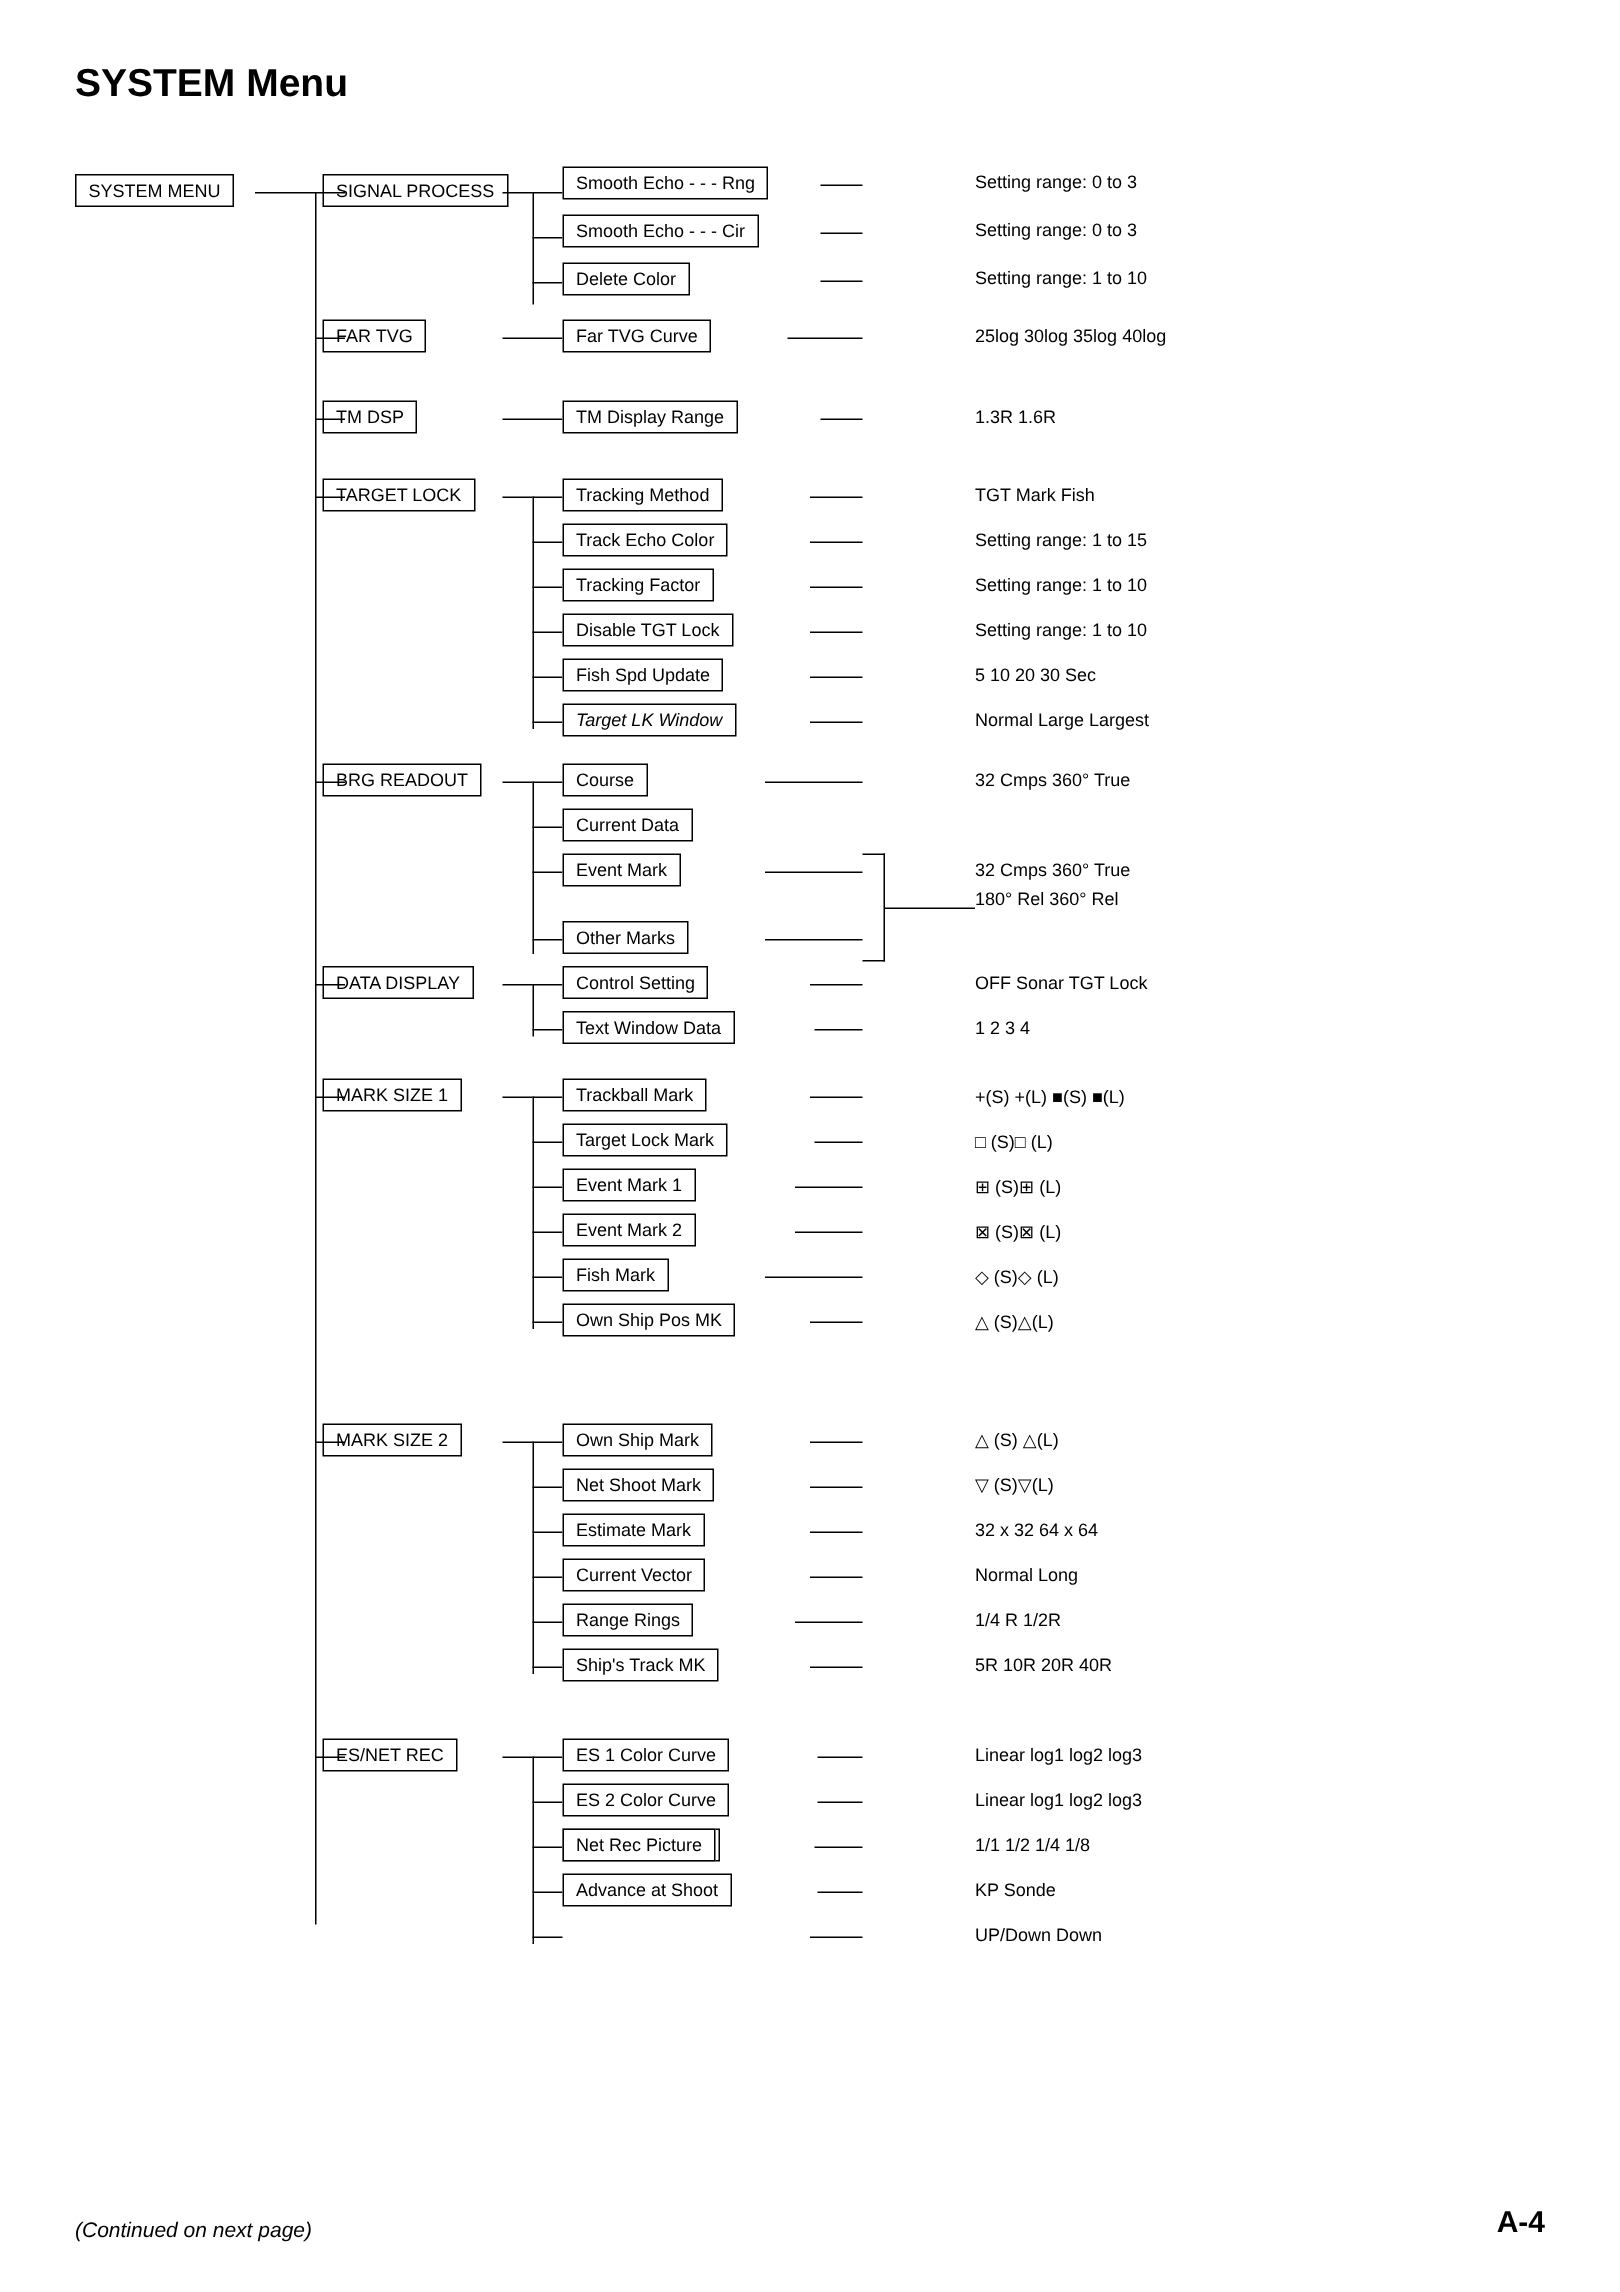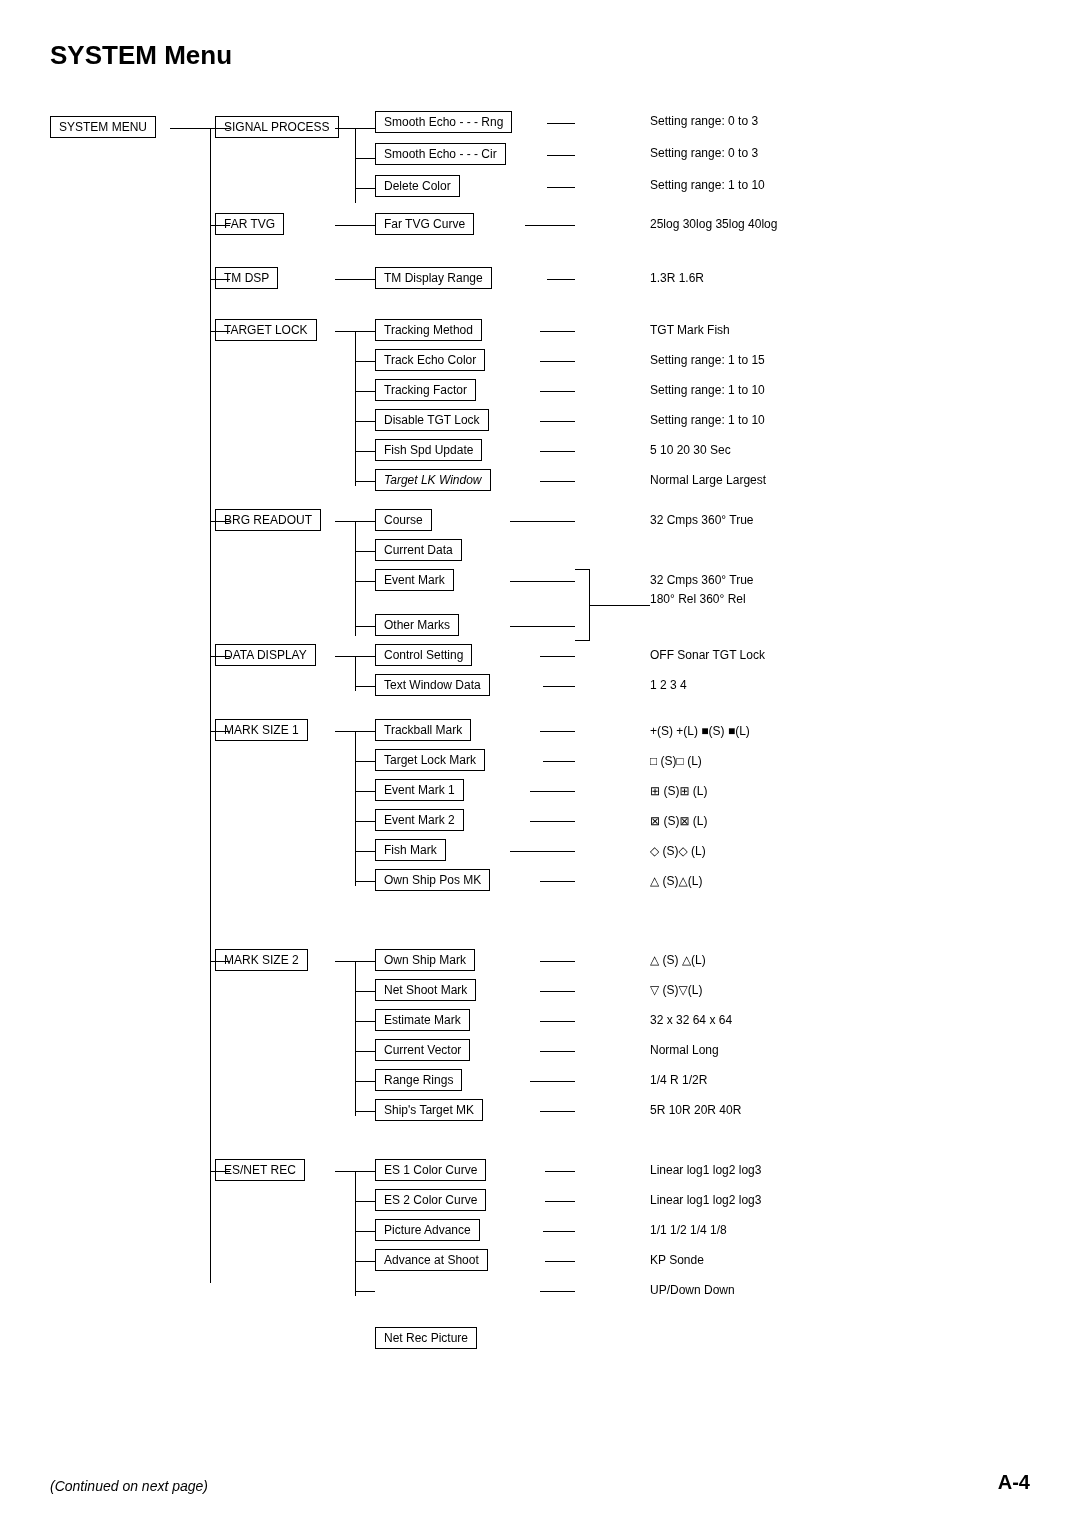"Ship's Target MK" div.box { text: Target -> Track }
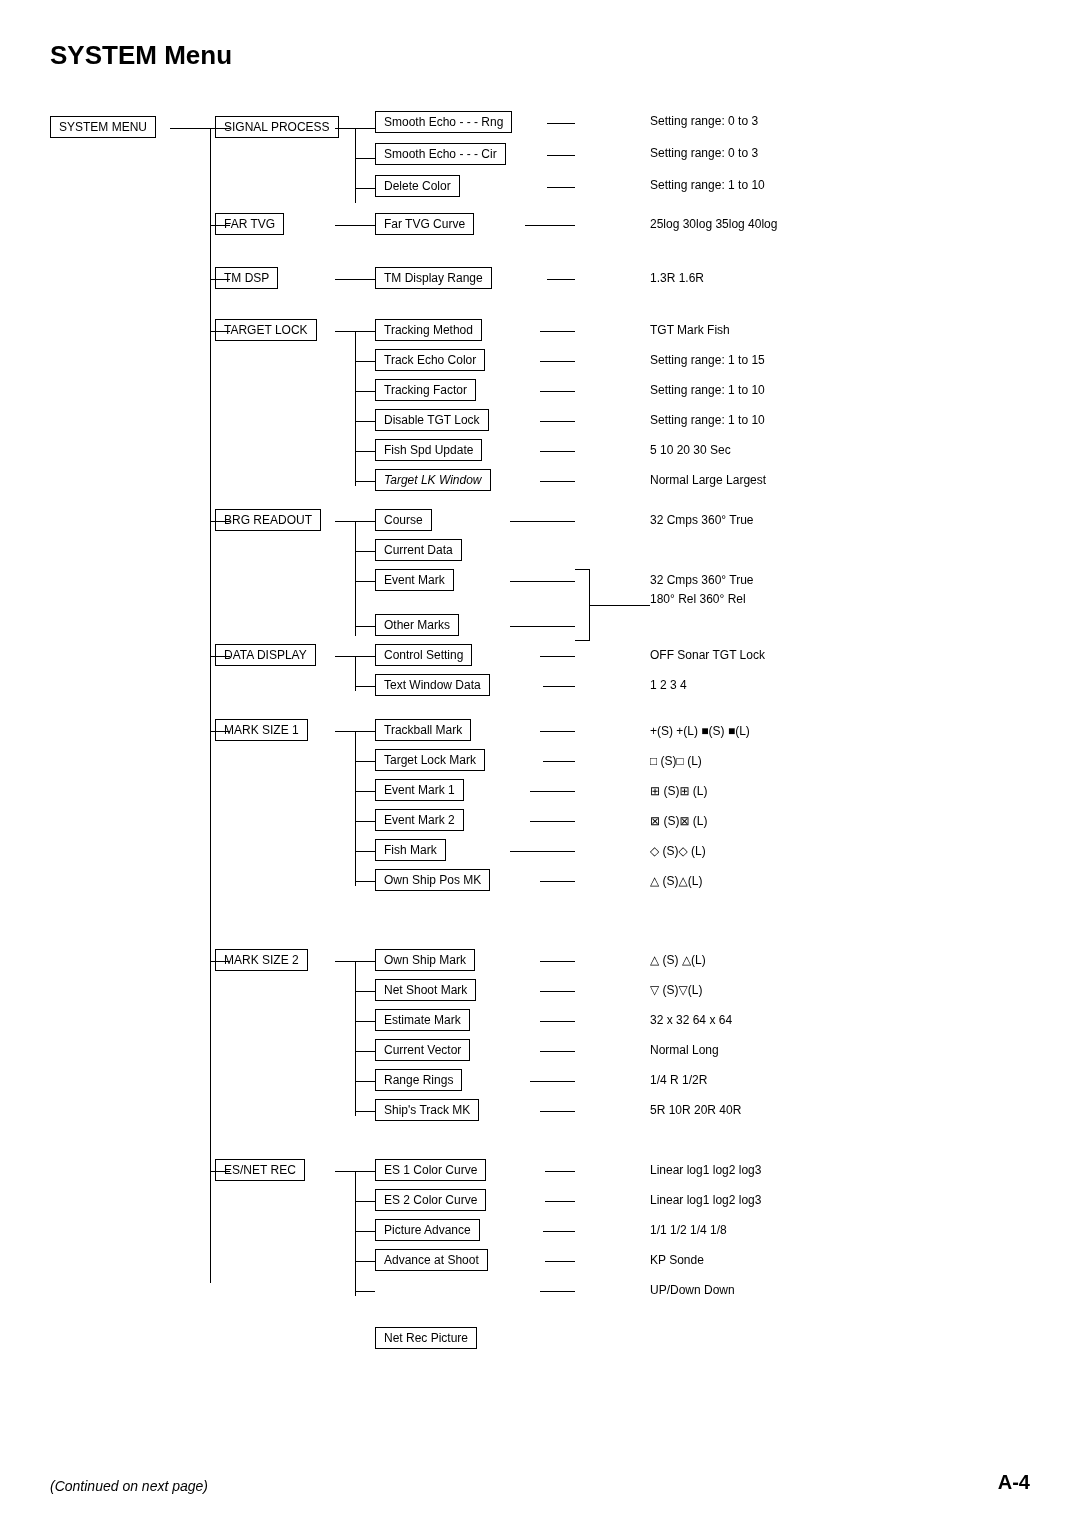"Net Rec Picture" div { top: 1236px -> 1128px }
